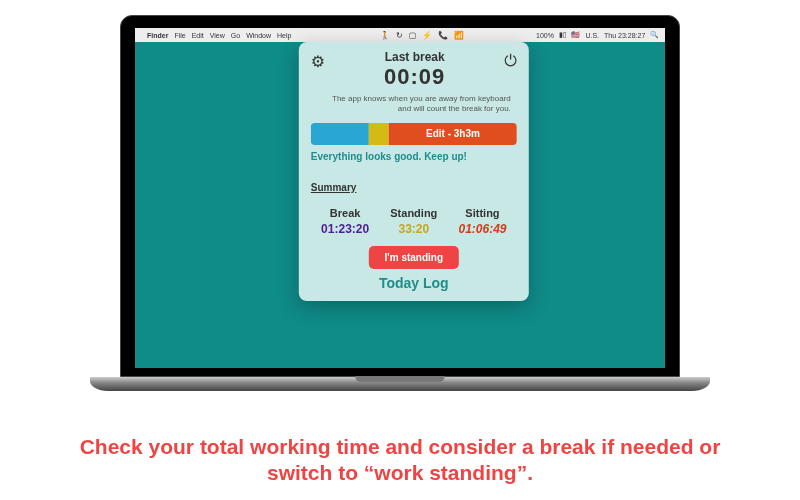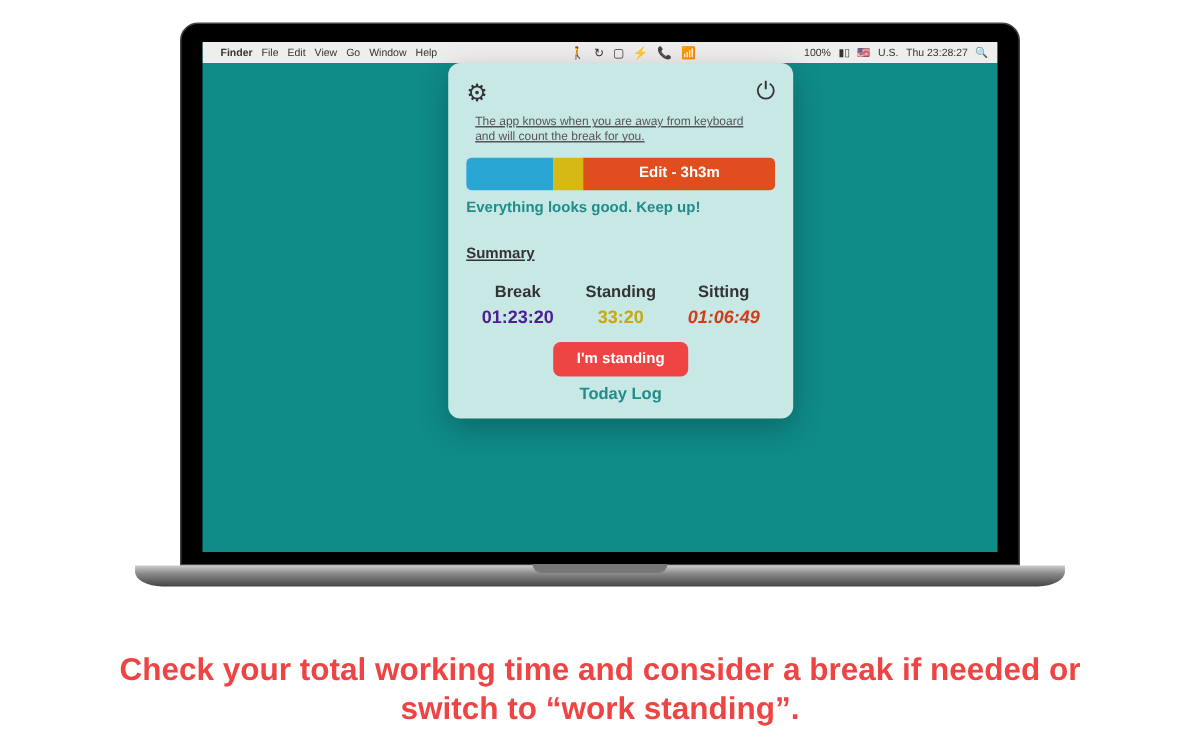"Last break" div.center { html: none -> <div> <div>Last break</div> <div>00:09</div> </div> }
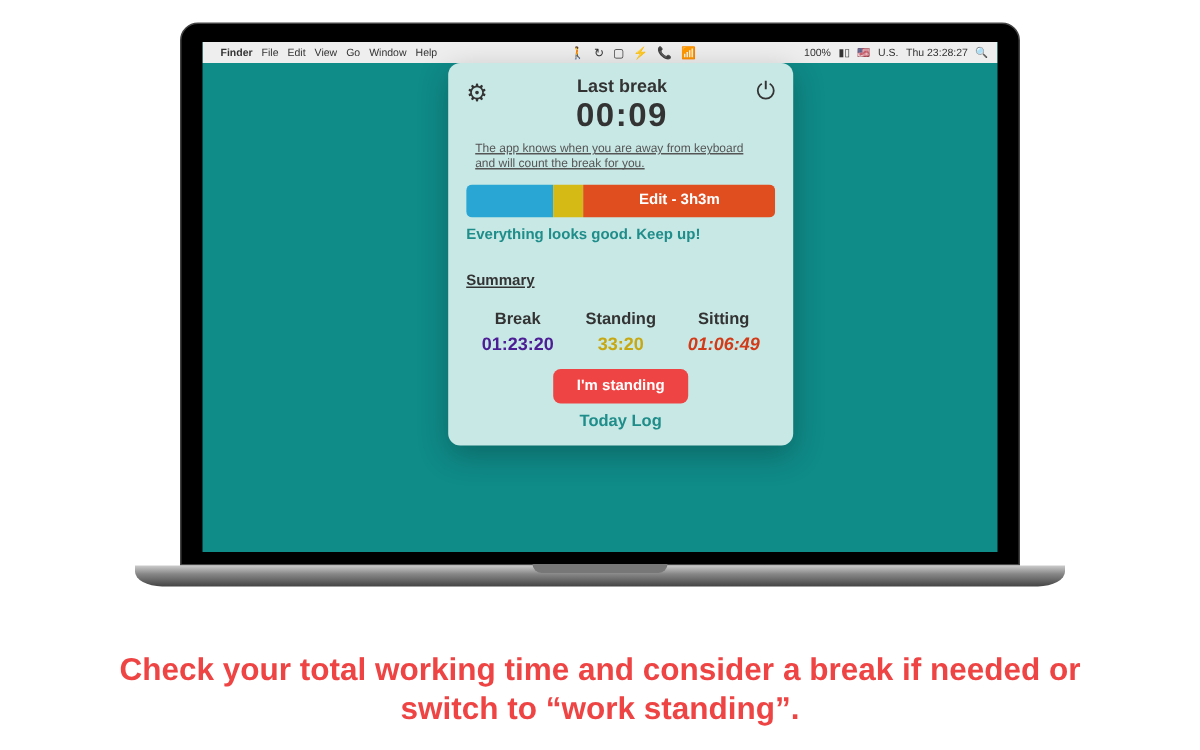"The app knows when you" .desc { text-align: left -> right; text-decoration: underline -> none }
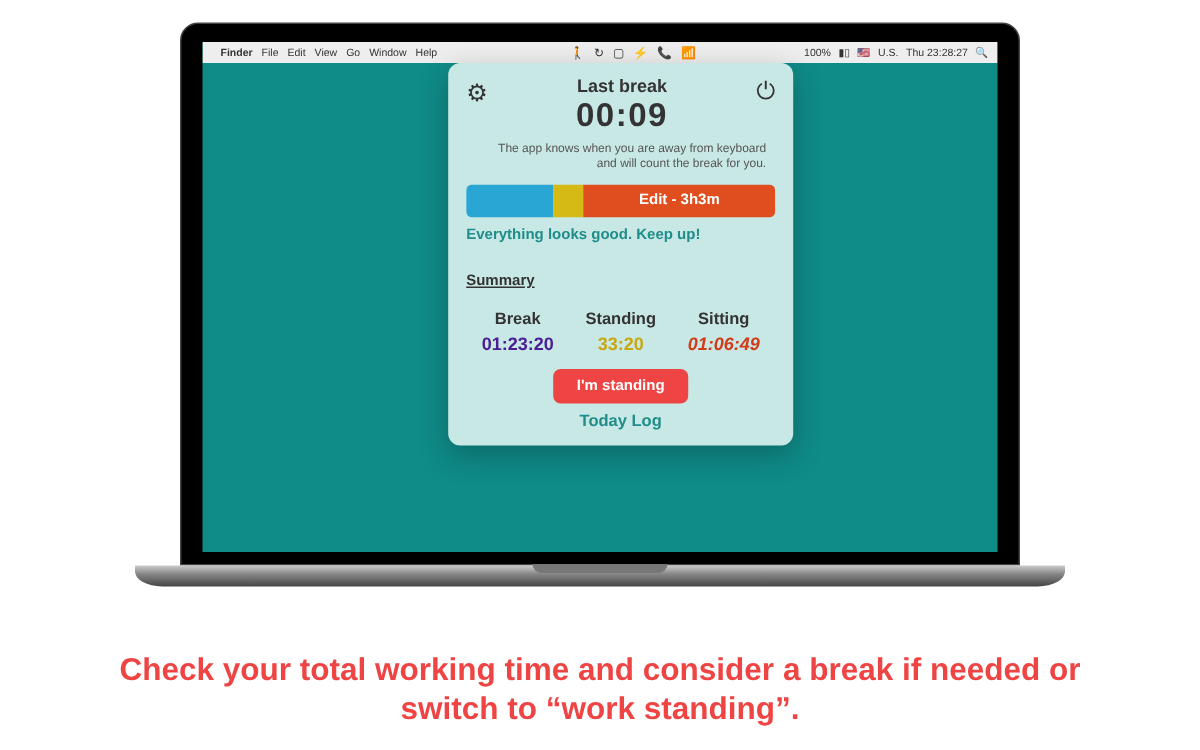"Today Log" .today-log { font-size: 11px -> 14px }
